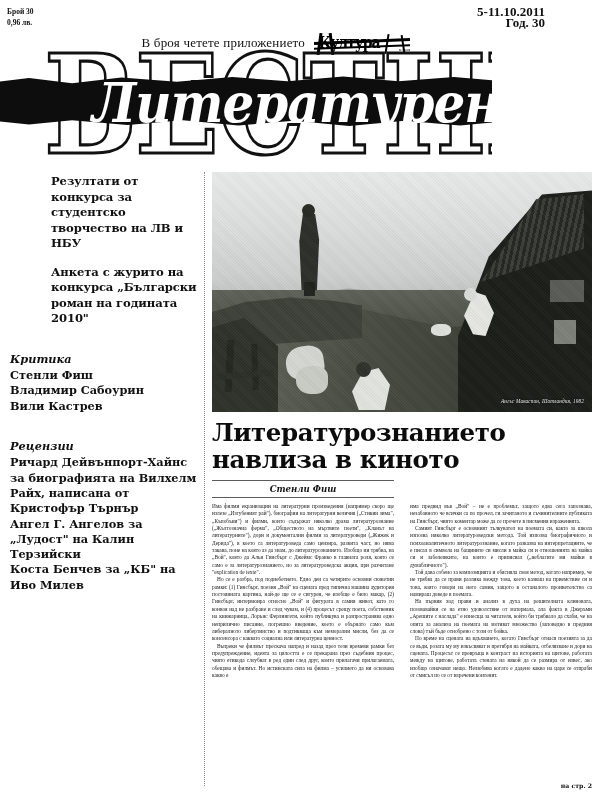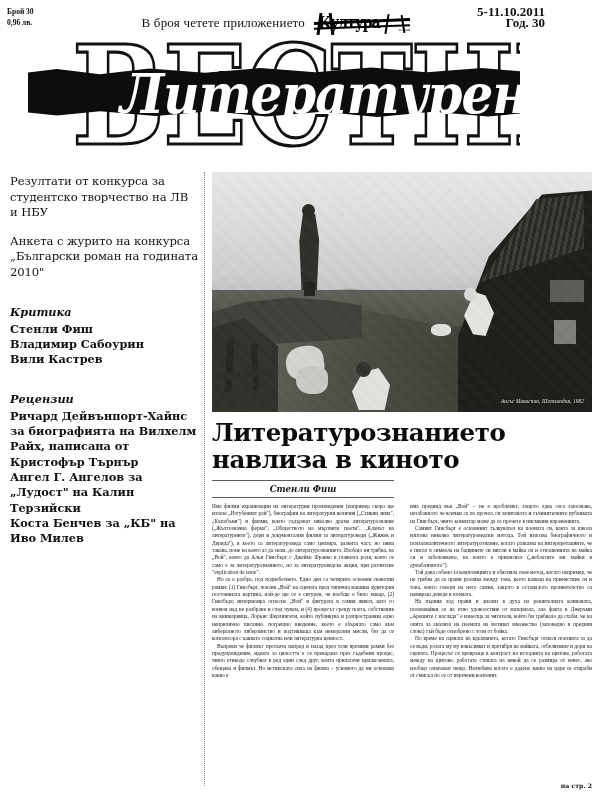"В броя четете приложението" .topbar-center .tc-inner { margin-top: none -> 20px }
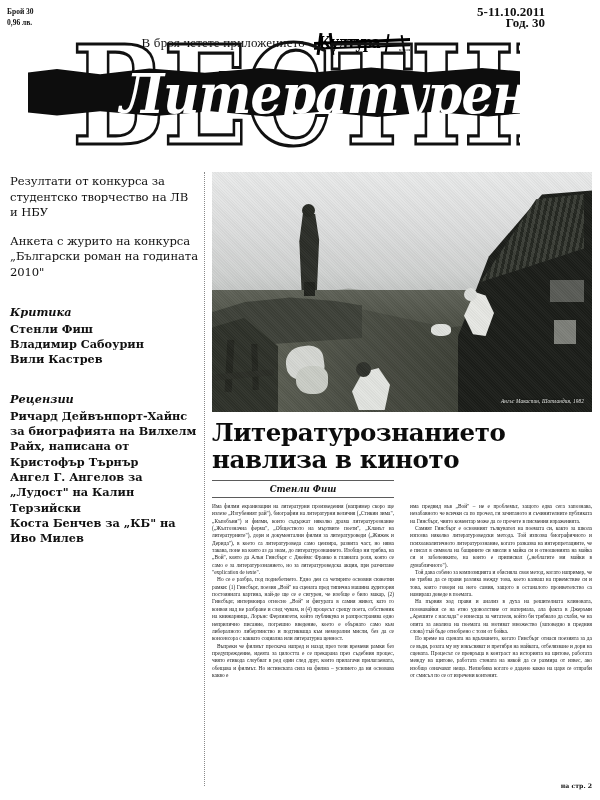"Литературен" .masthead { margin-left: 28px -> none; top: 10px -> 19px }
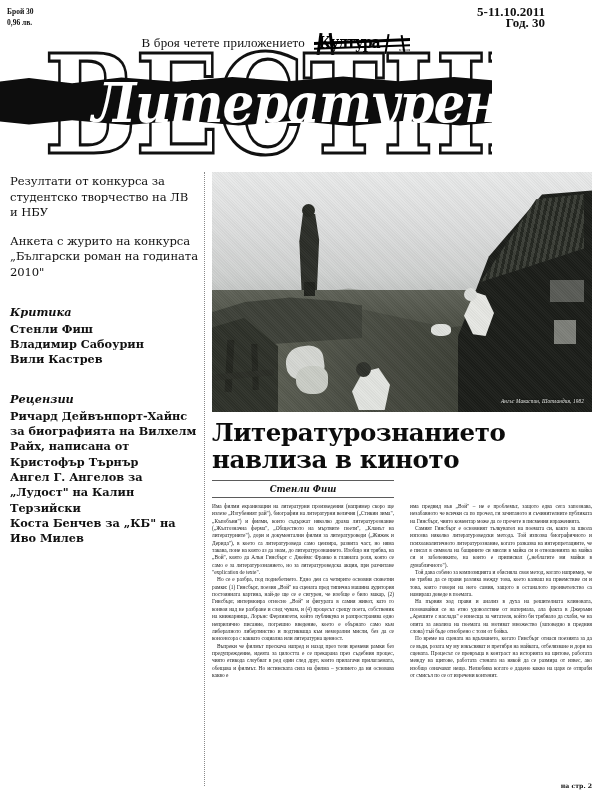"Резултати от конкурса за студентско" .sidebar .sb-lead { font-weight: normal -> bold; margin-left: none -> 41px }
